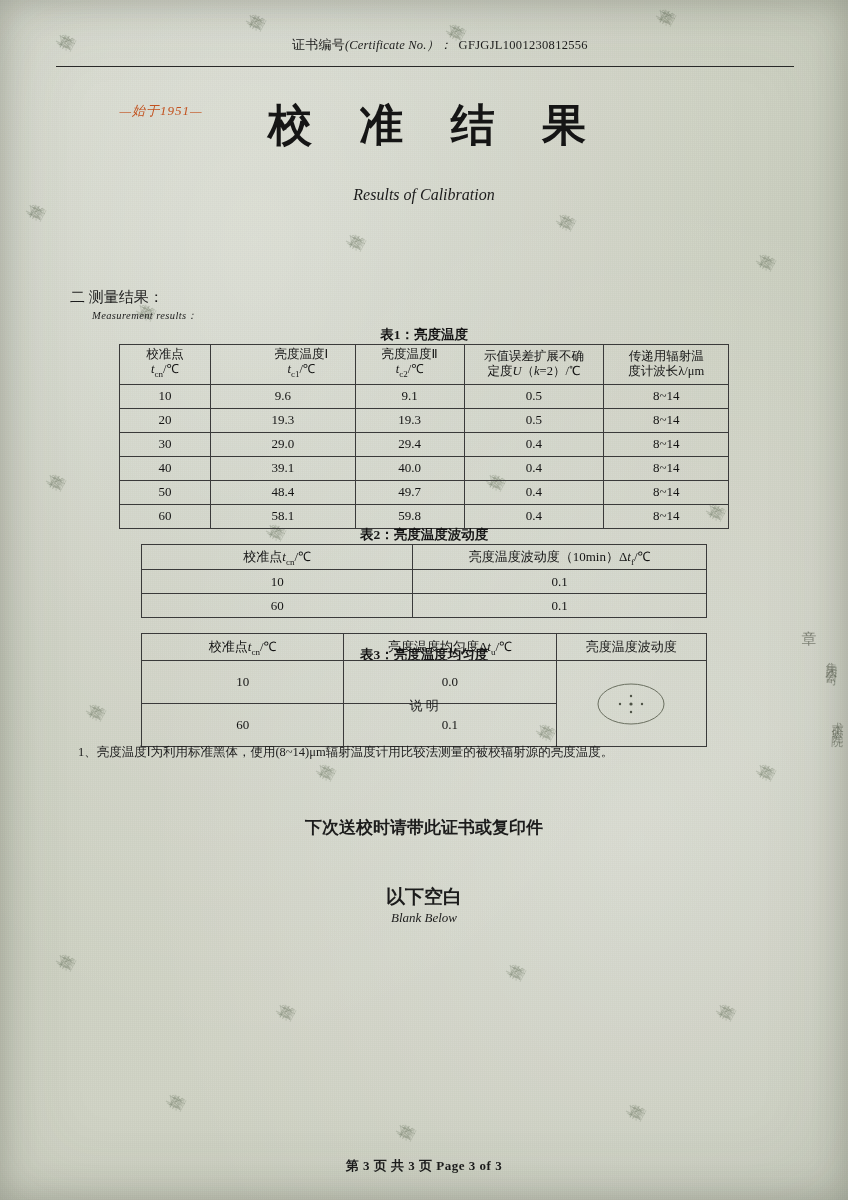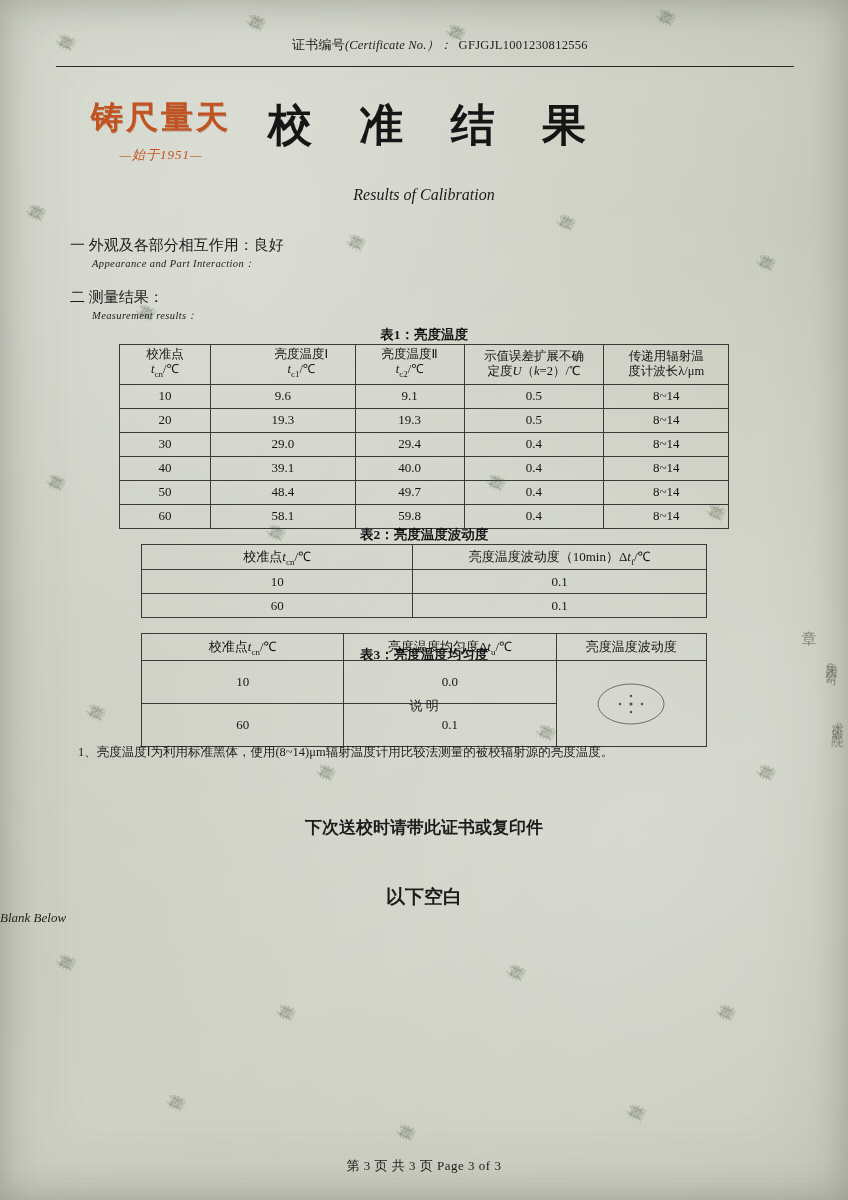"铸尺量天" div.logo-cn { html: <div>铸尺量天</div> -> none }
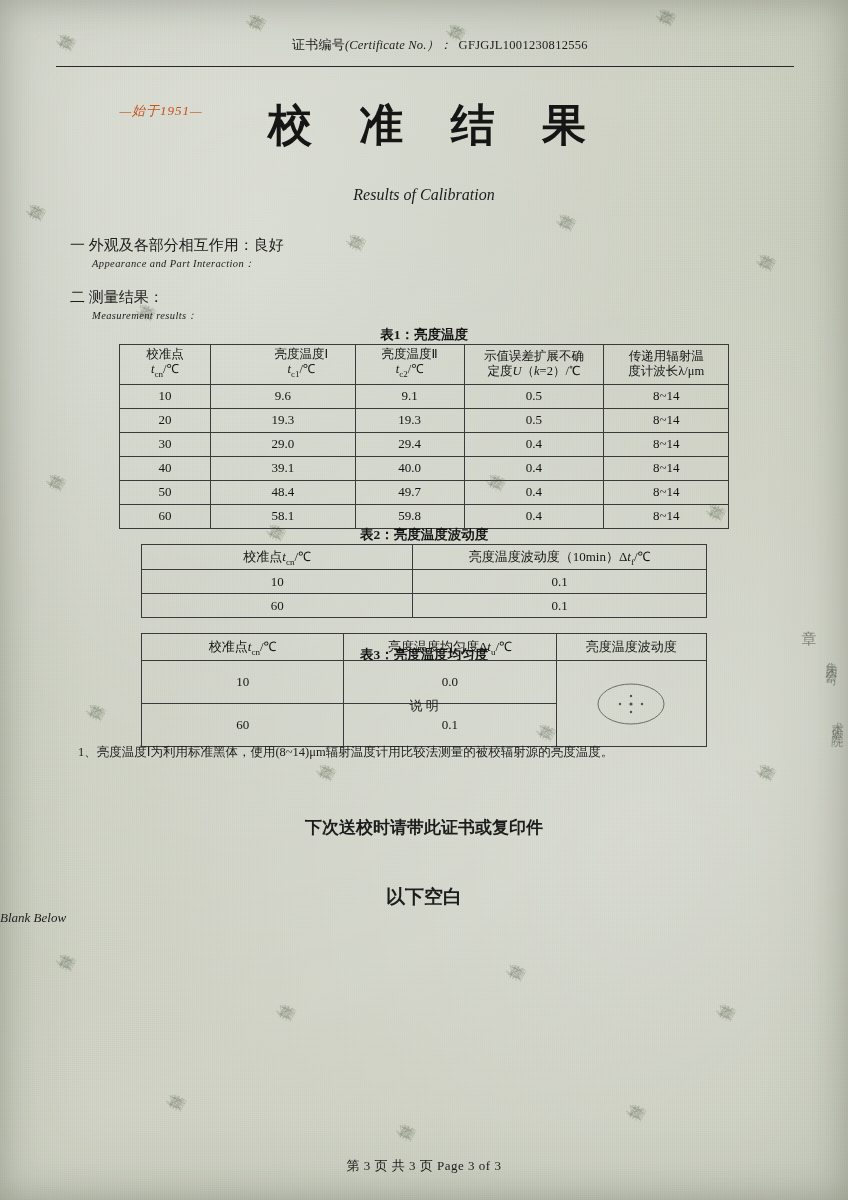"一 外观及各部分相互作用：良好" div.sec { html: <div> <span>一 外观及各部分相互作用：良好</span> <span>Appearance and Part Interaction：</span> </div> -> none }
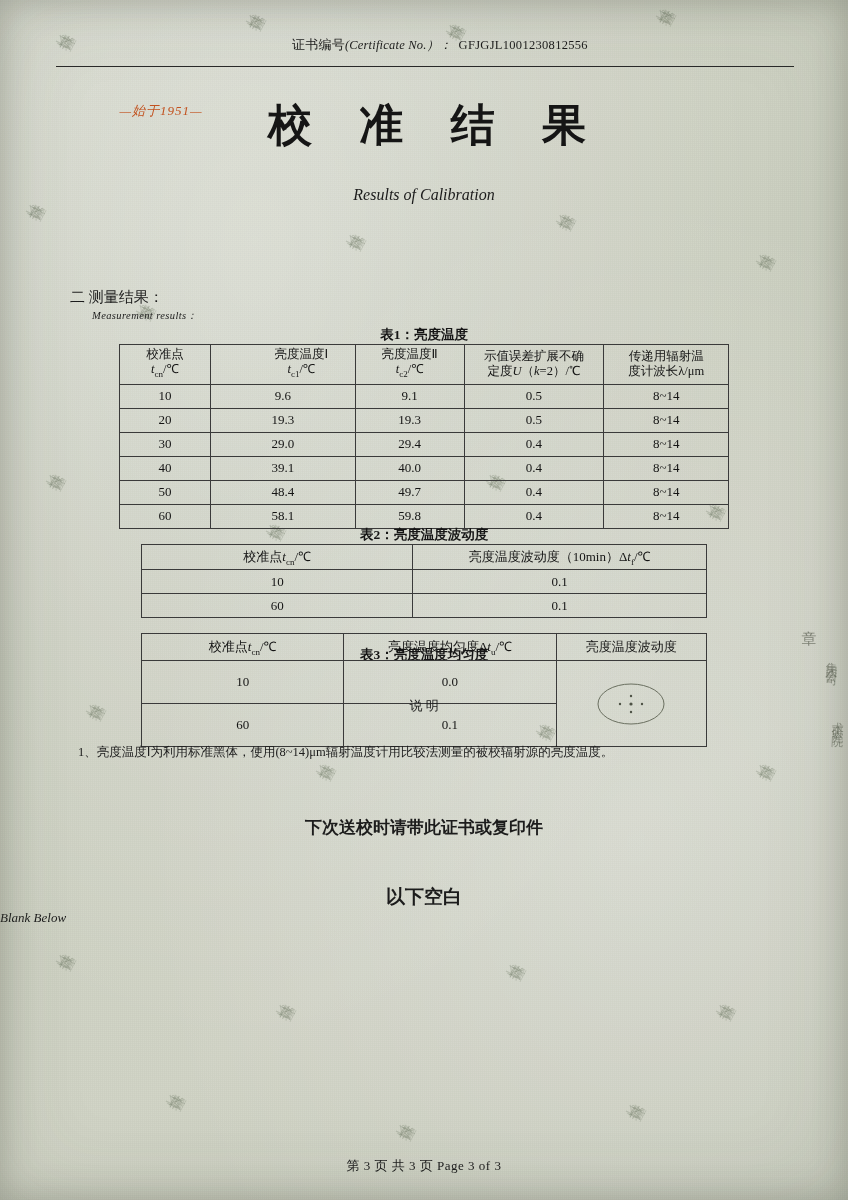"Blank Below" .blank-en { text-align: left -> center }
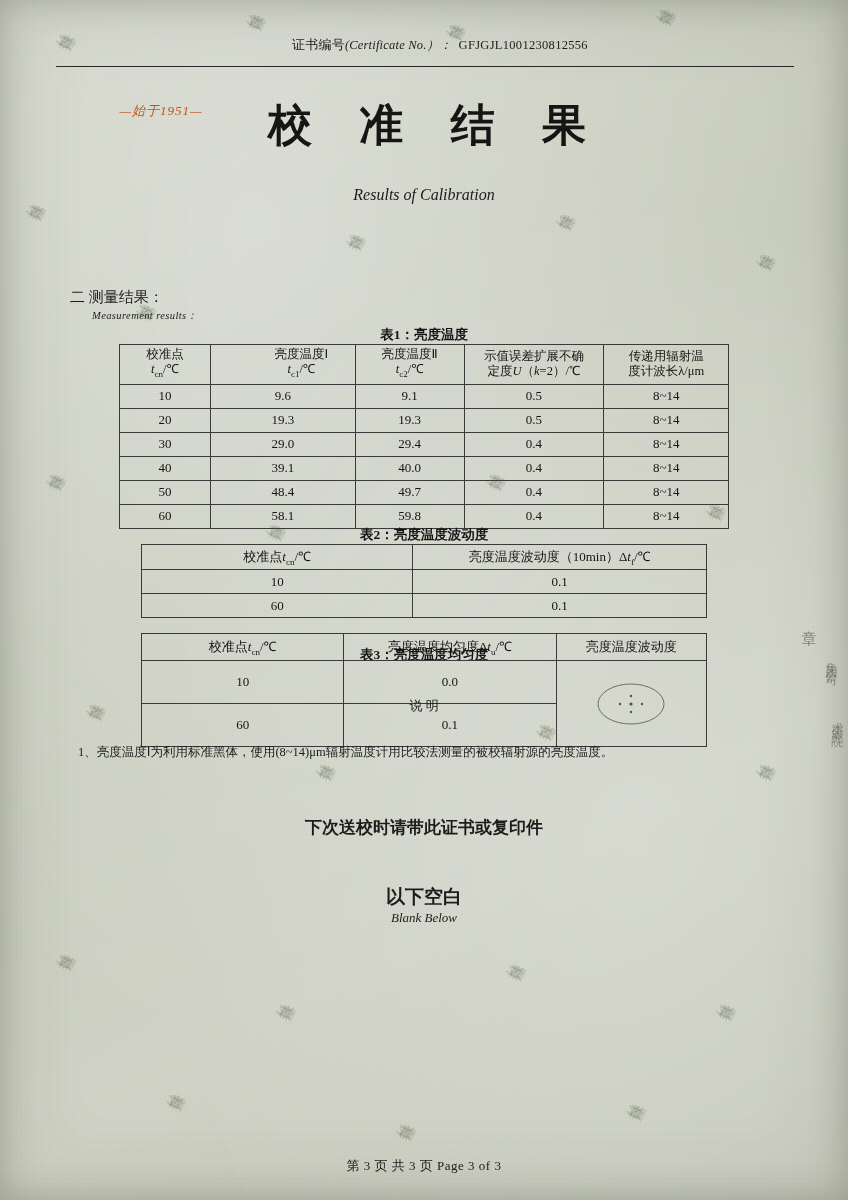"第 3 页 共 3" .footer .fnum { font-weight: normal -> bold }
